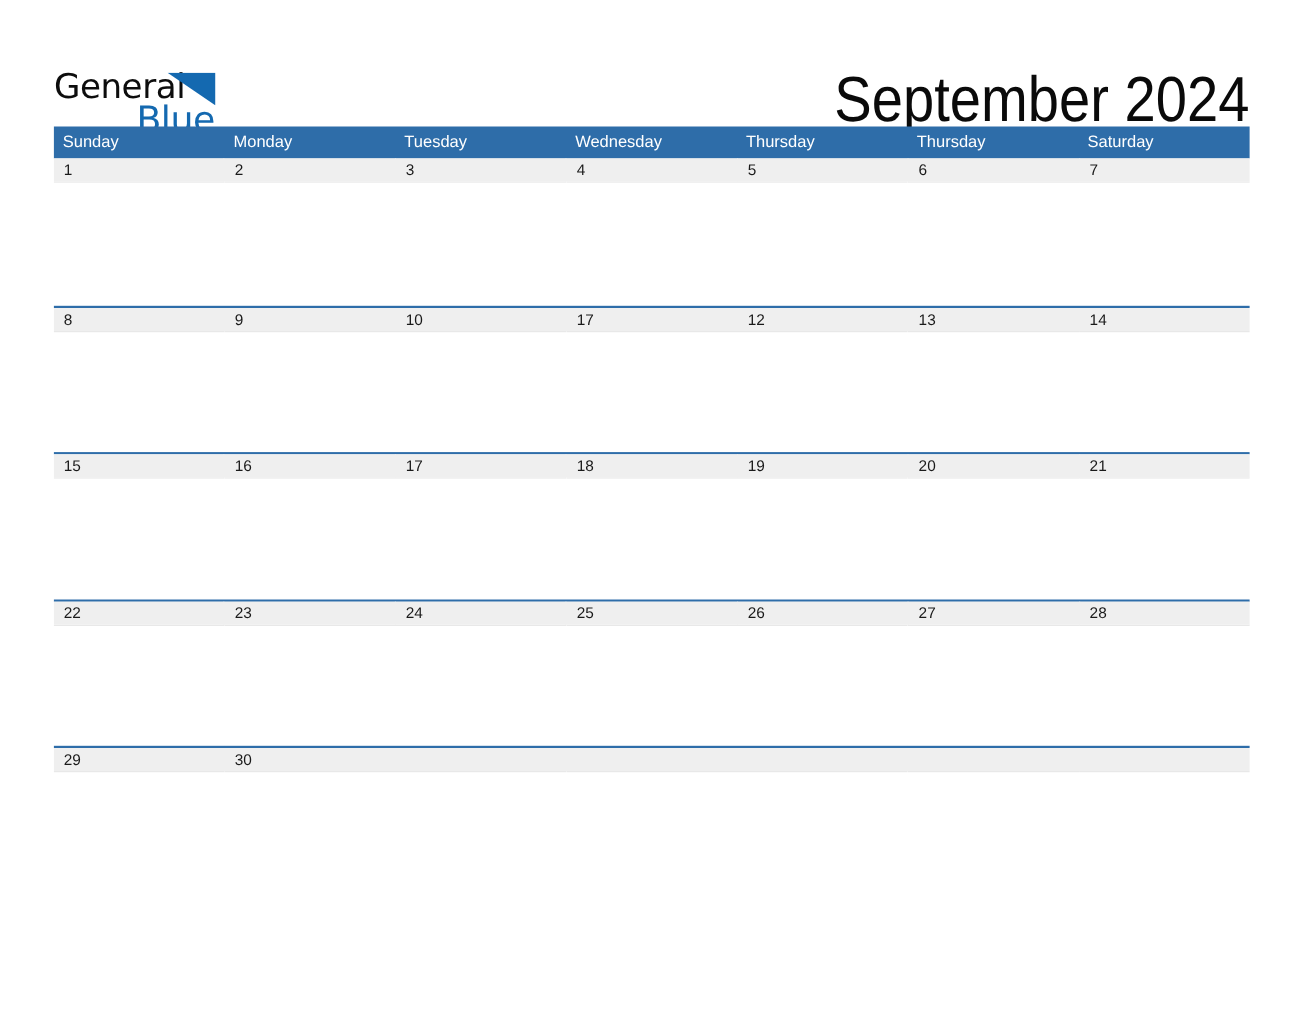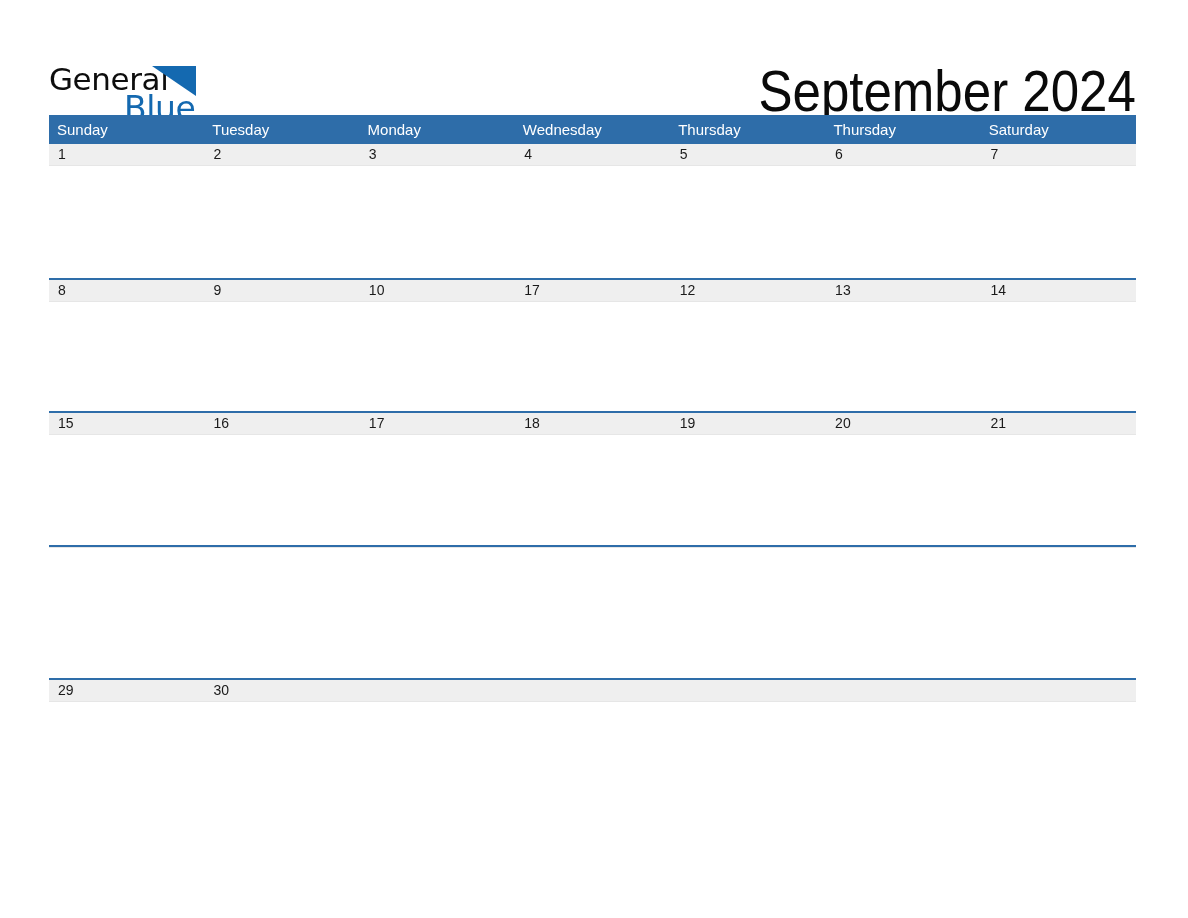"Tuesday" div.weekday-cell { order: before "Monday" -> after "Monday" }
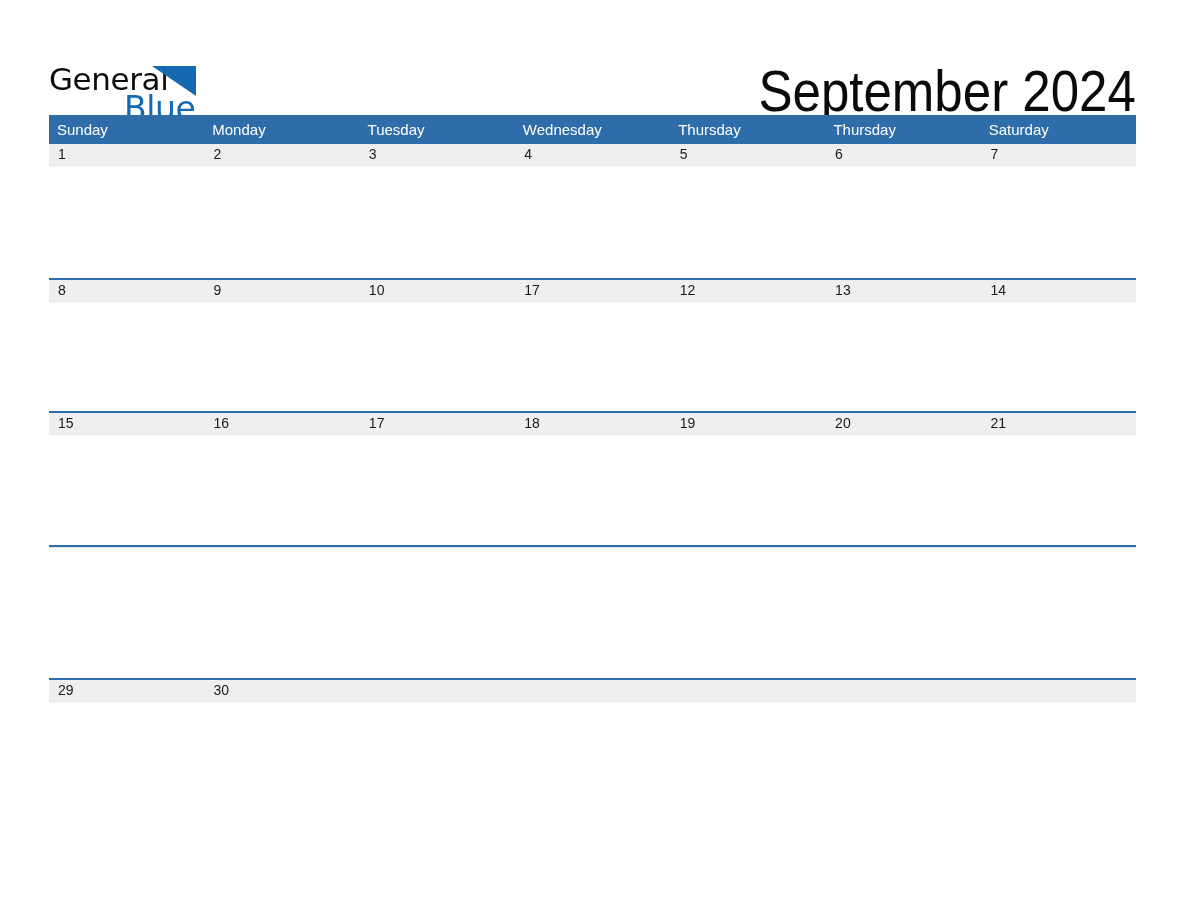"22" div.date-band { html: none -> <div> <div>22</div> <div>23</div> <div>24</div> <div>25</div> <div>26</div> <div>27</div> <div>28</div> </div> }
